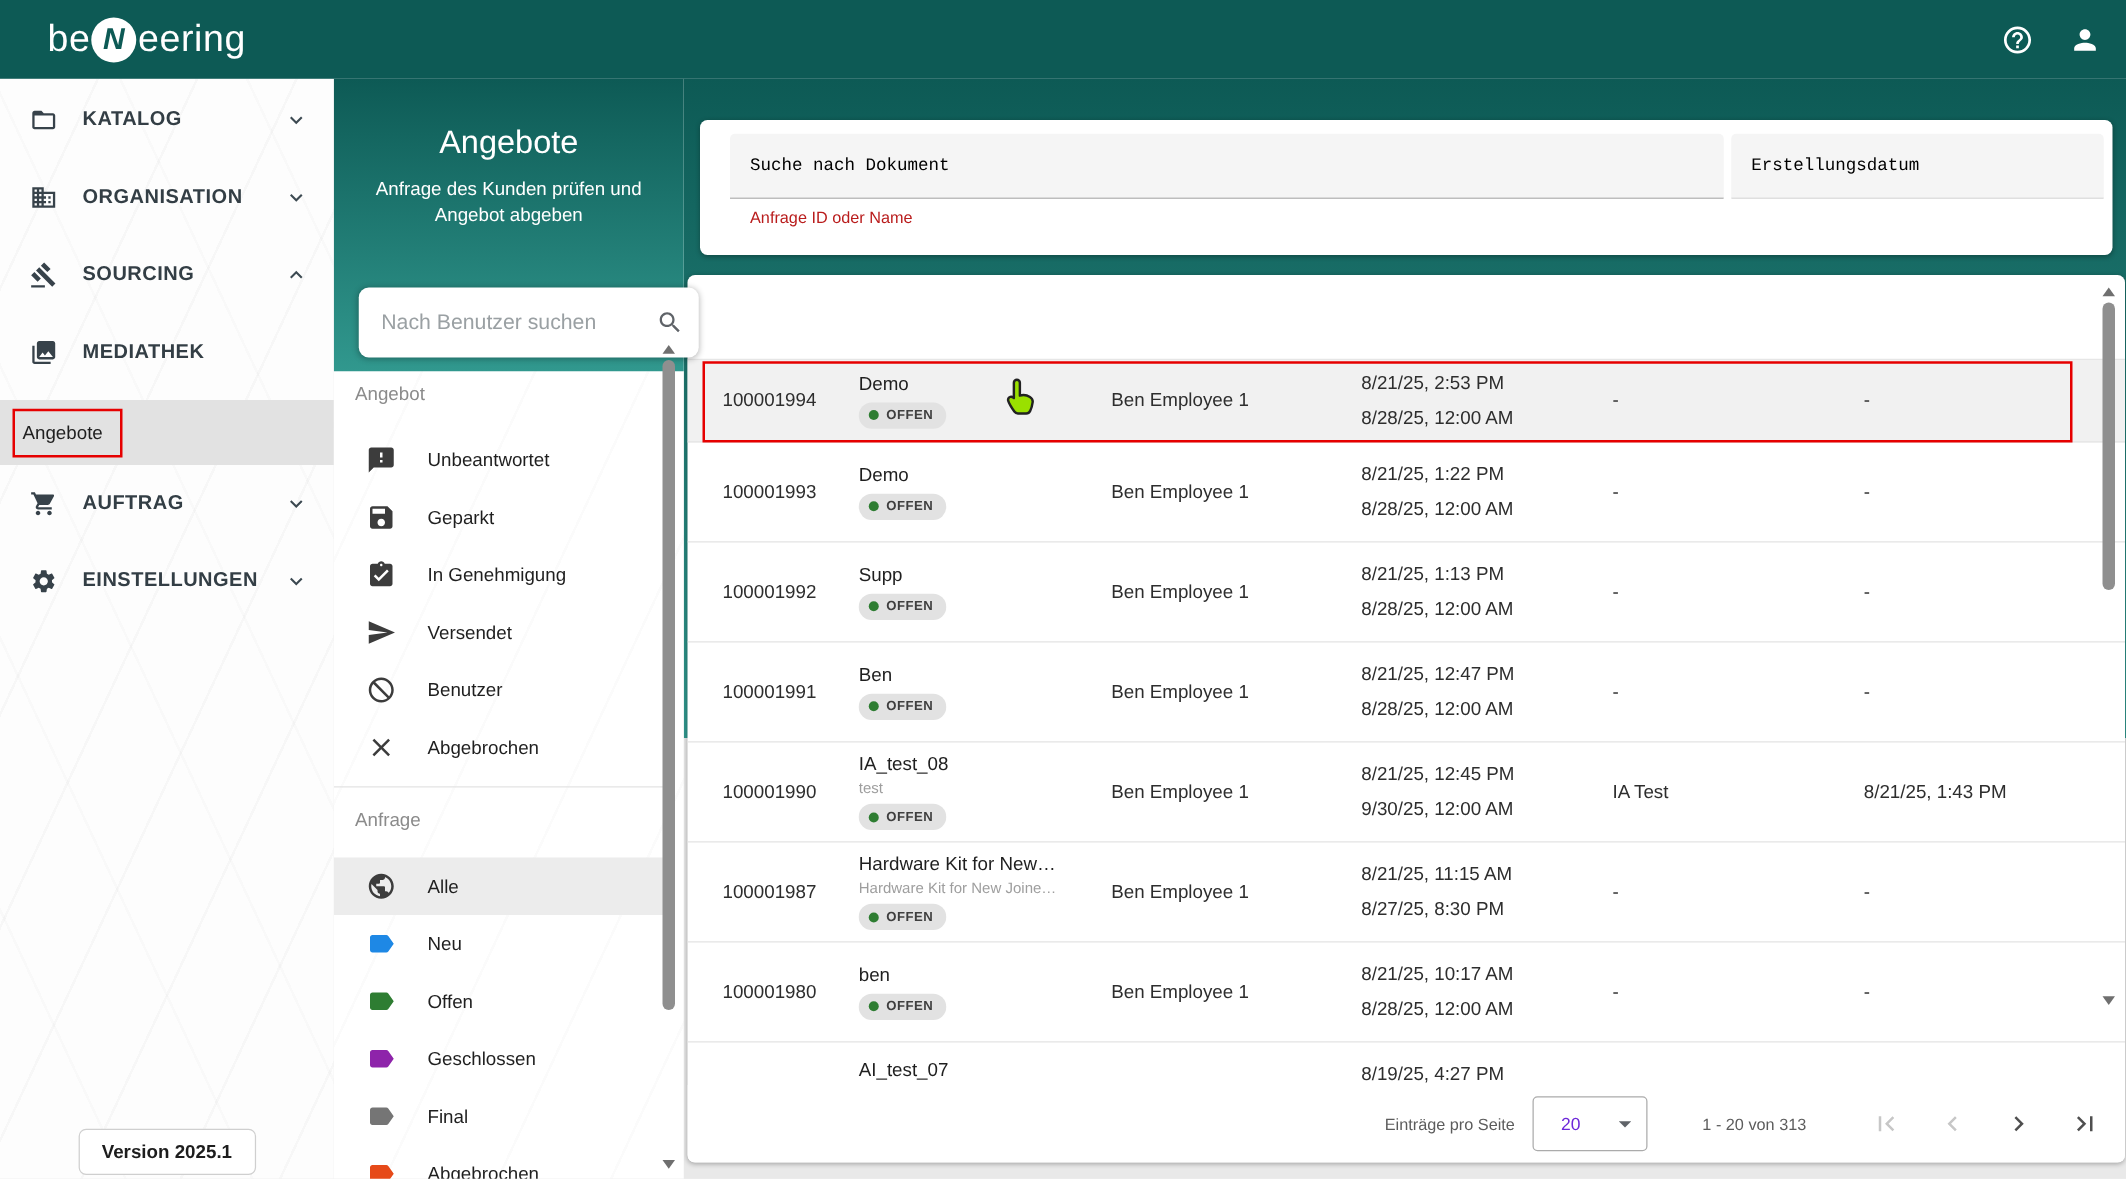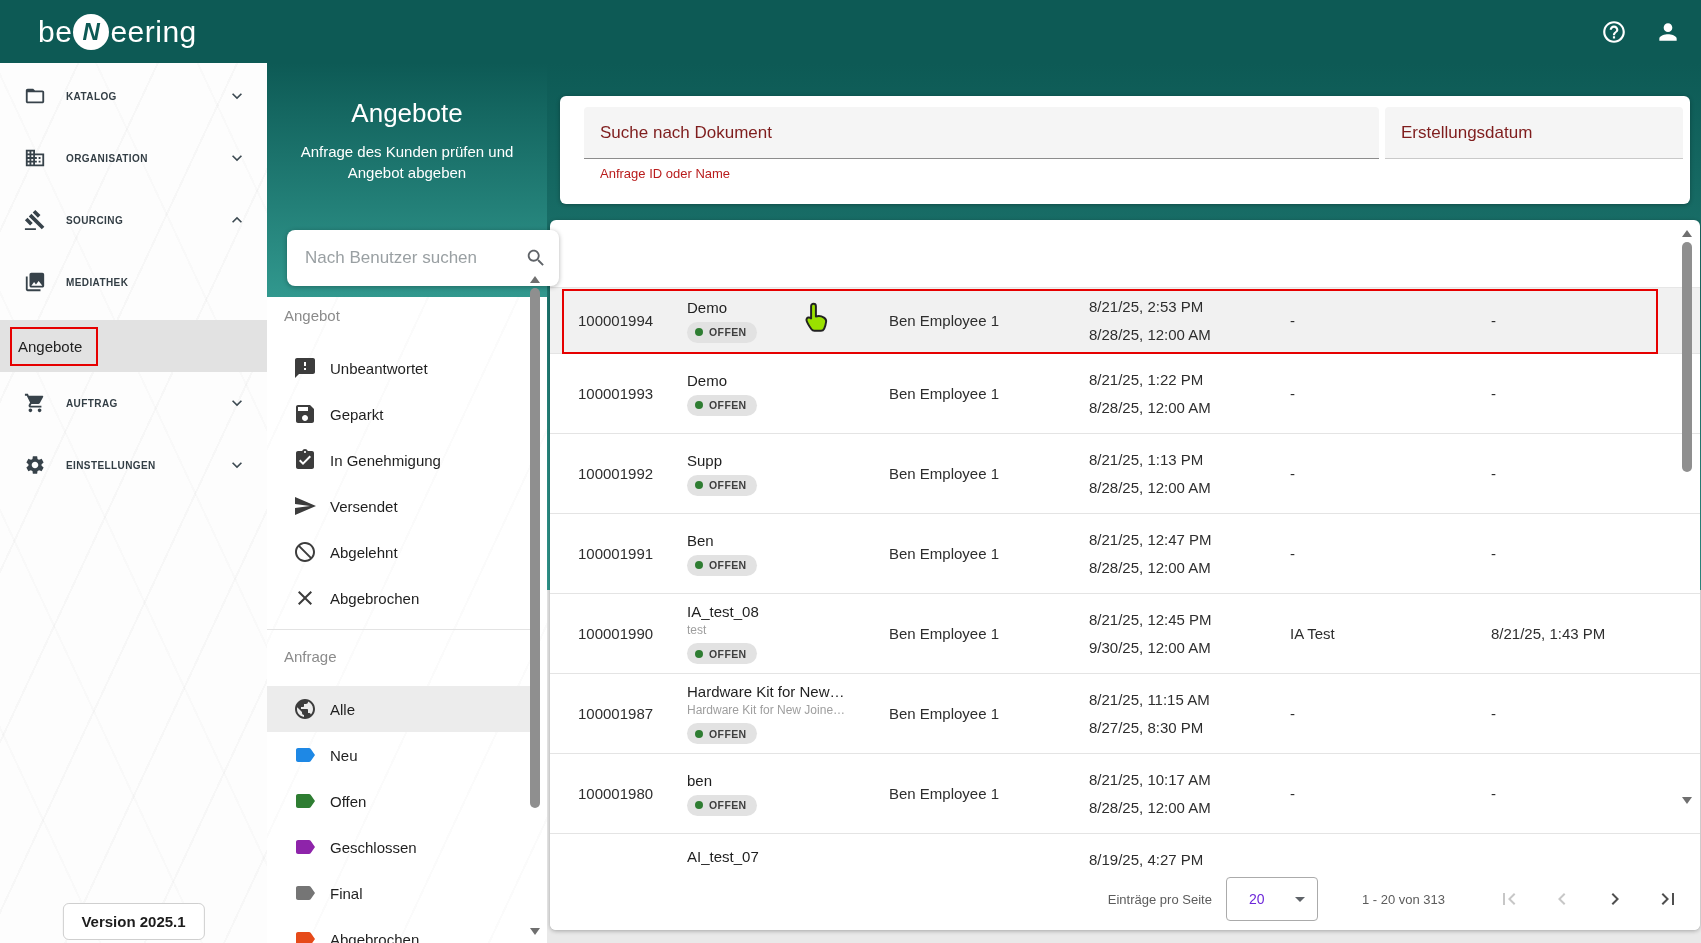"KATALOG" .nav-label { font-size: 10px -> 16px }
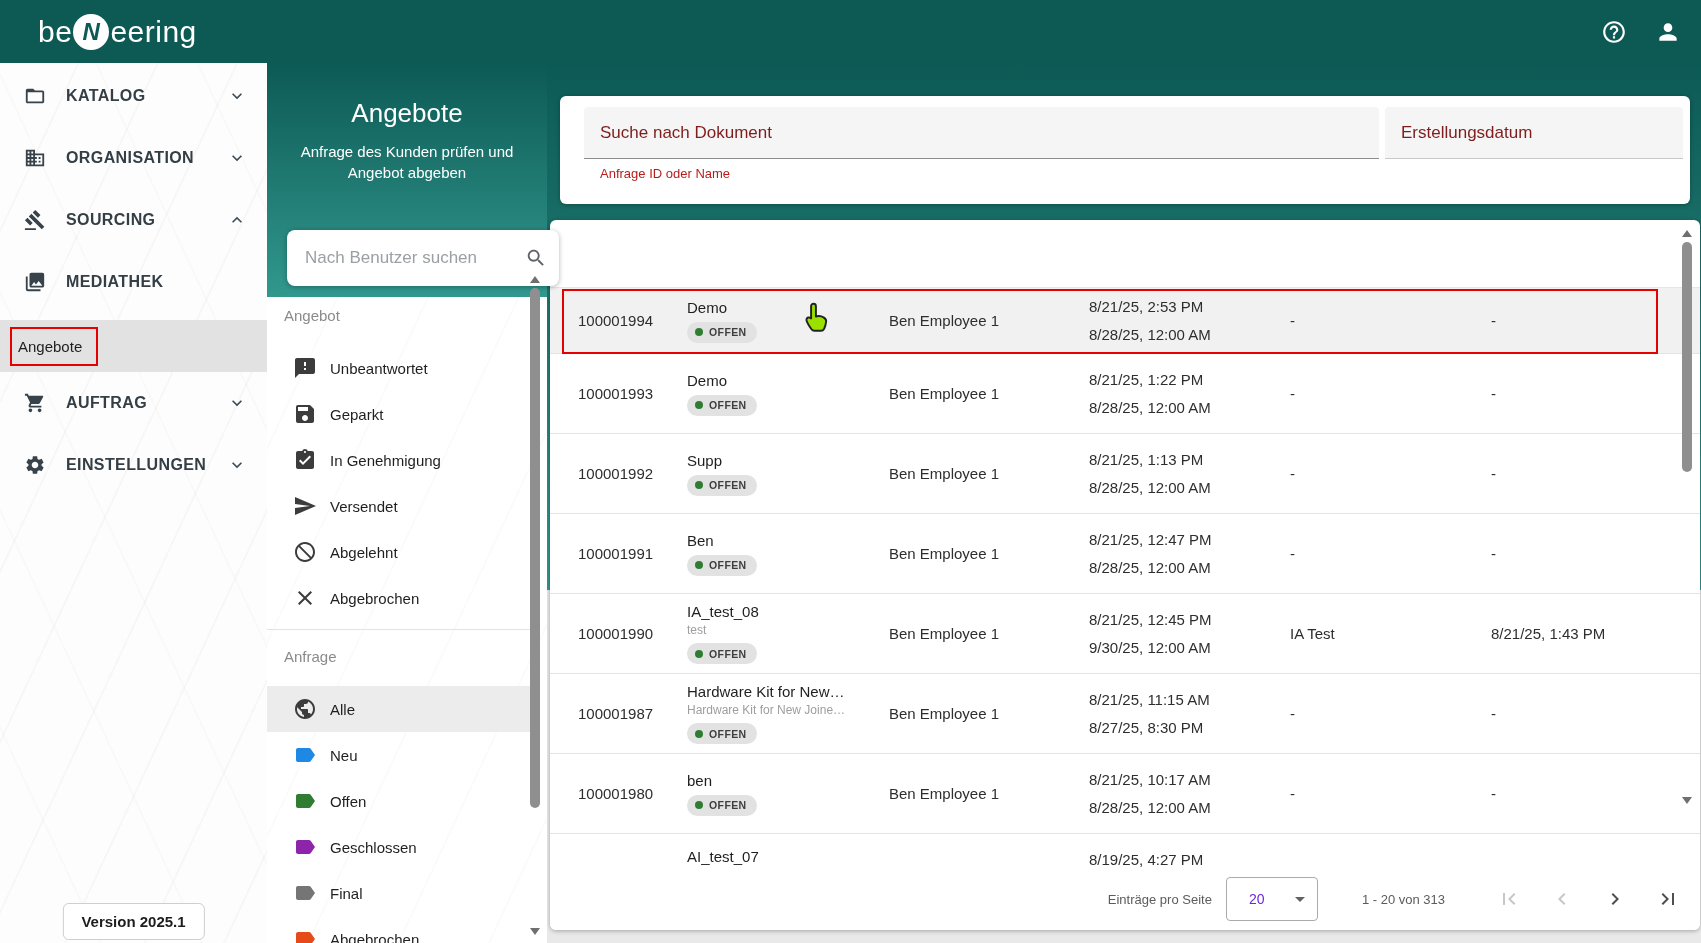"Suche nach Dokument" .field .ph { color: #7f1d1d -> #000000; font-family: none -> Liberation Mono, monospace; font-size: 17px -> 14px }
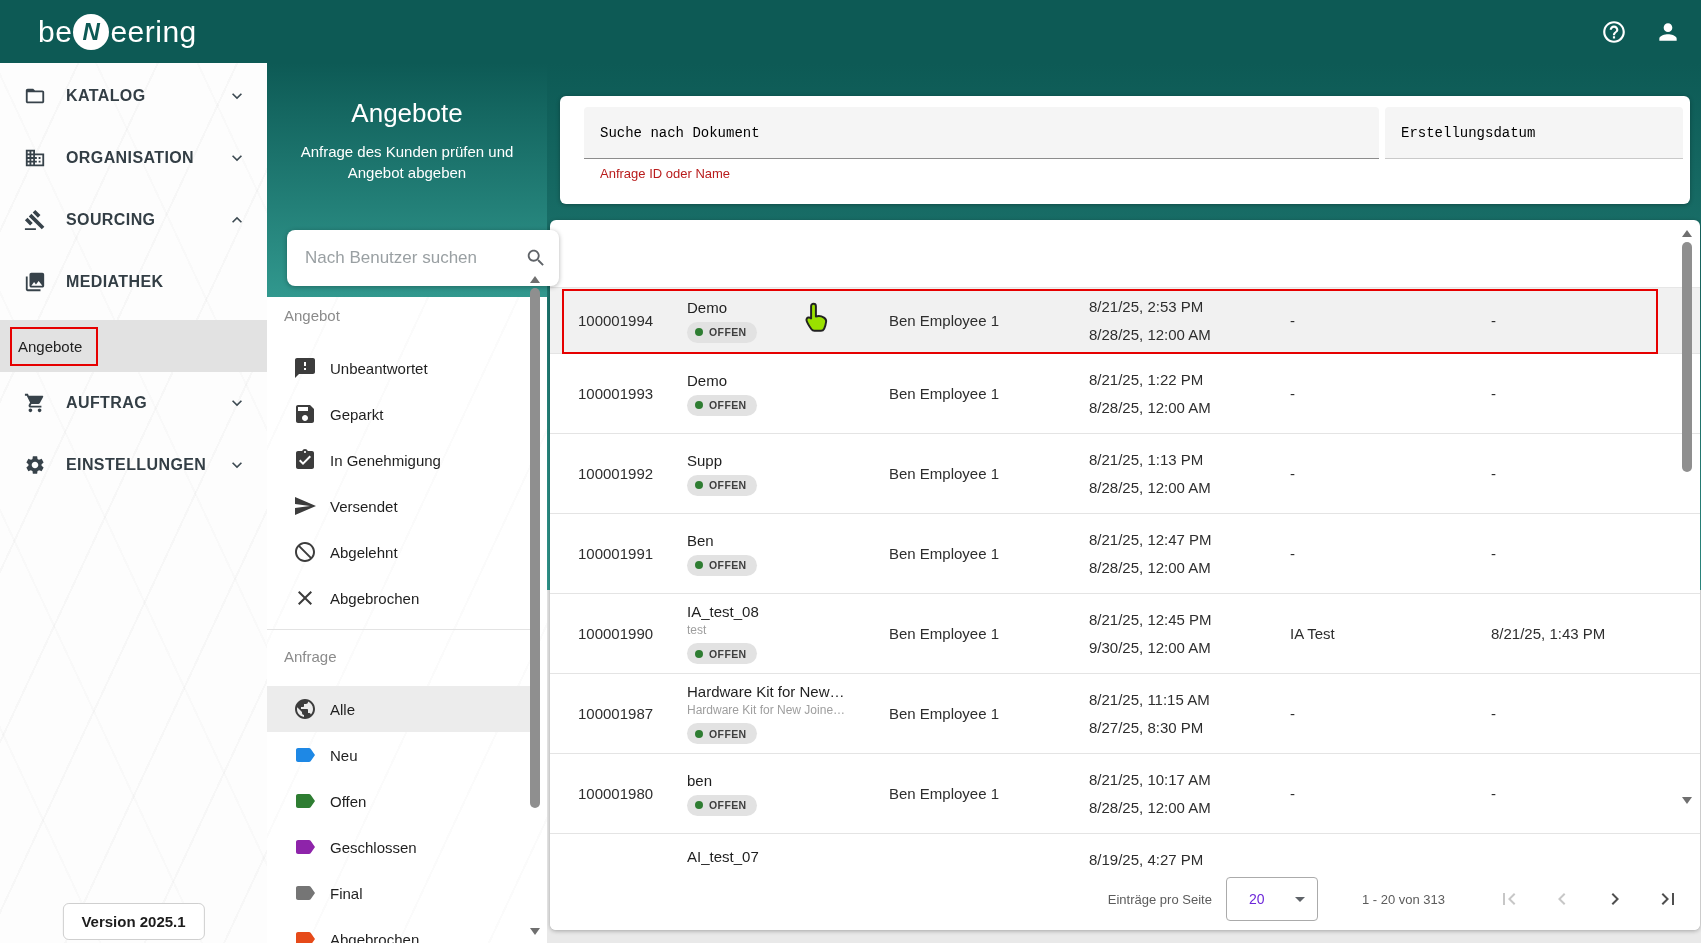"Unbeantwortet" .f-label { margin-left: 13px -> 25px }
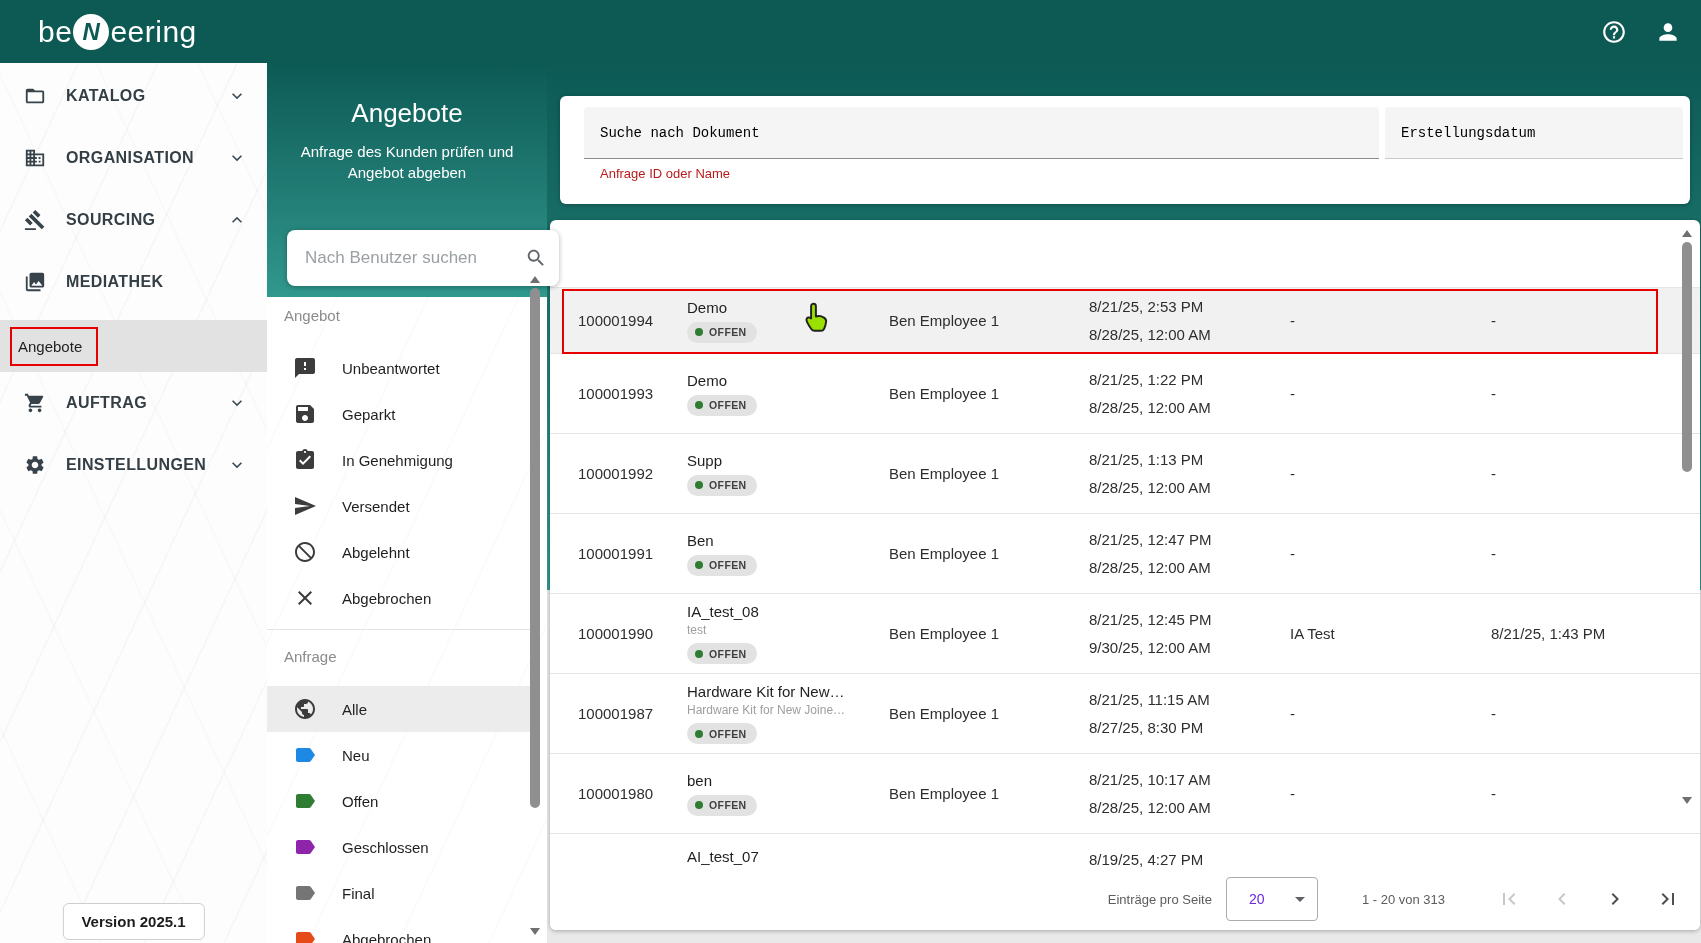"Abgelehnt" span.f-label { text: Abgelehnt -> Benutzer }
